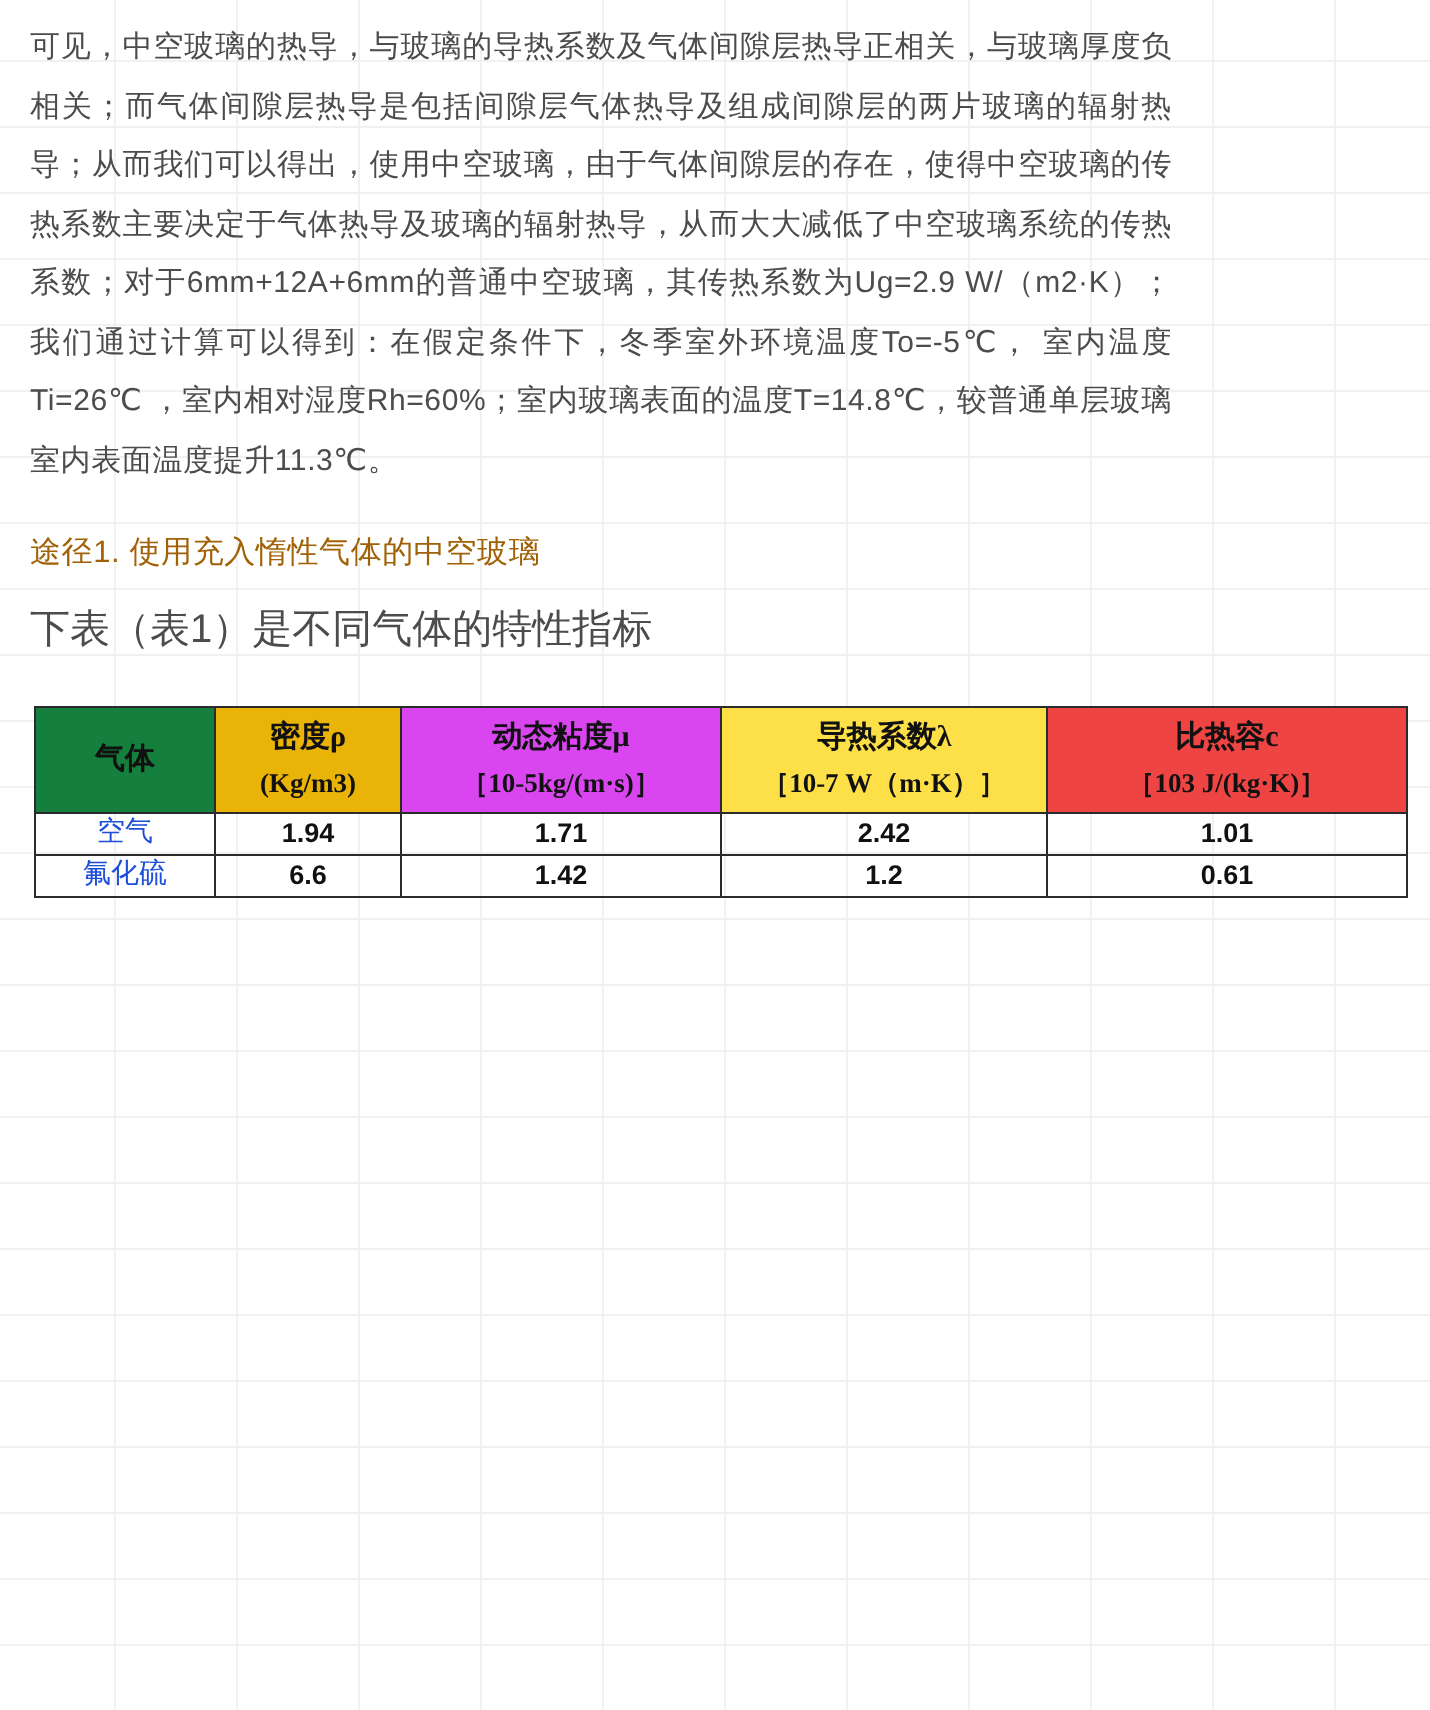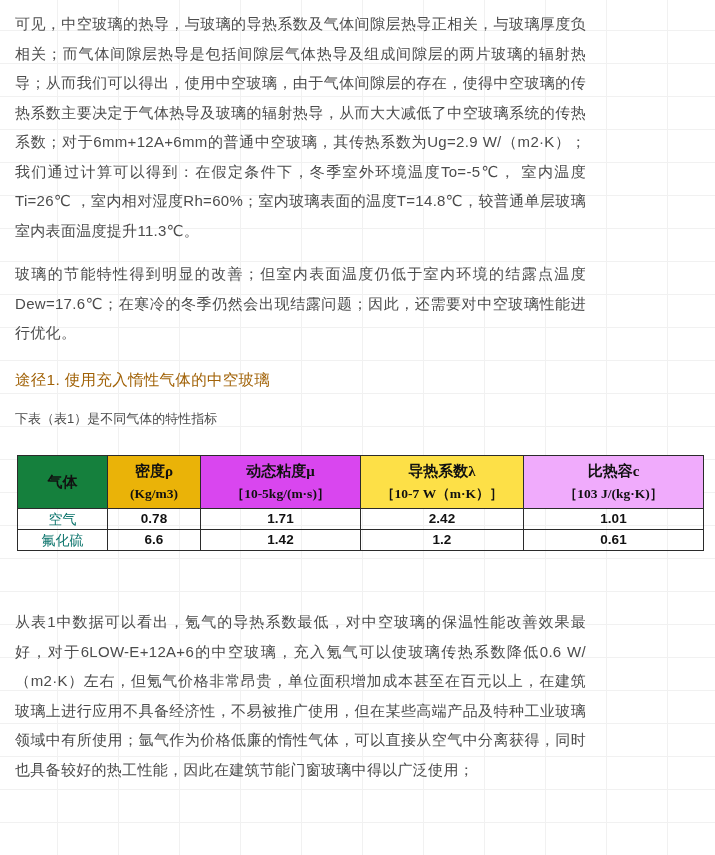"玻璃的节能特性得到明显的改善；但室内表面温度仍低于室内环境的结露点温度Dew=1" p.para { html: <p>玻璃的节能特性得到明显的改善；但室内表面温度仍低于室内环境的结露点温度Dew=17.6℃；在寒冷的冬季仍然会出现结露问题；因此，还需要对中空玻璃性能进行优化。</p> -> none }
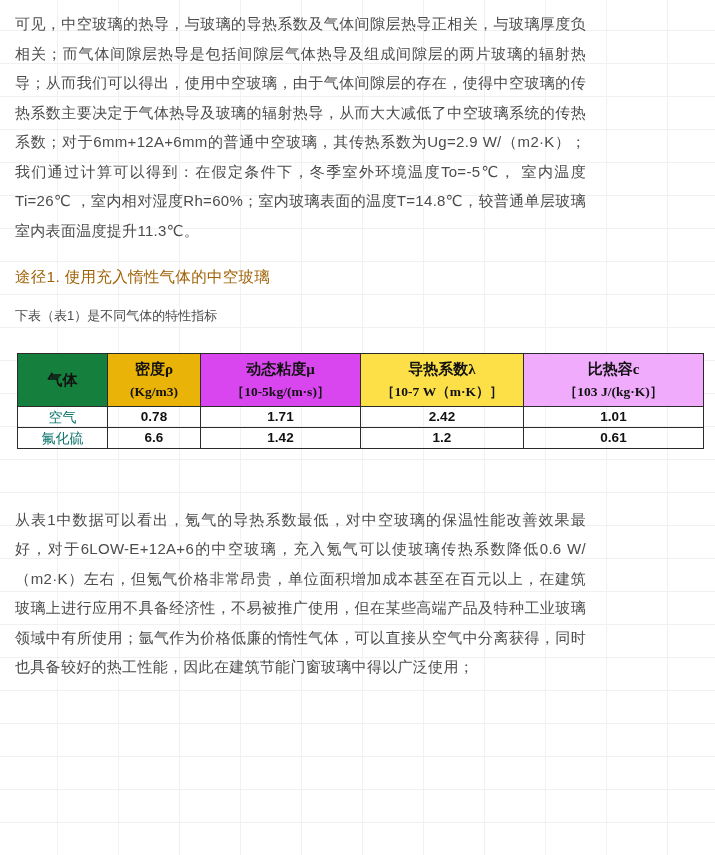"下表（表1）是不同气体的特性指标" .table-intro { font-size: 13px -> 20px }
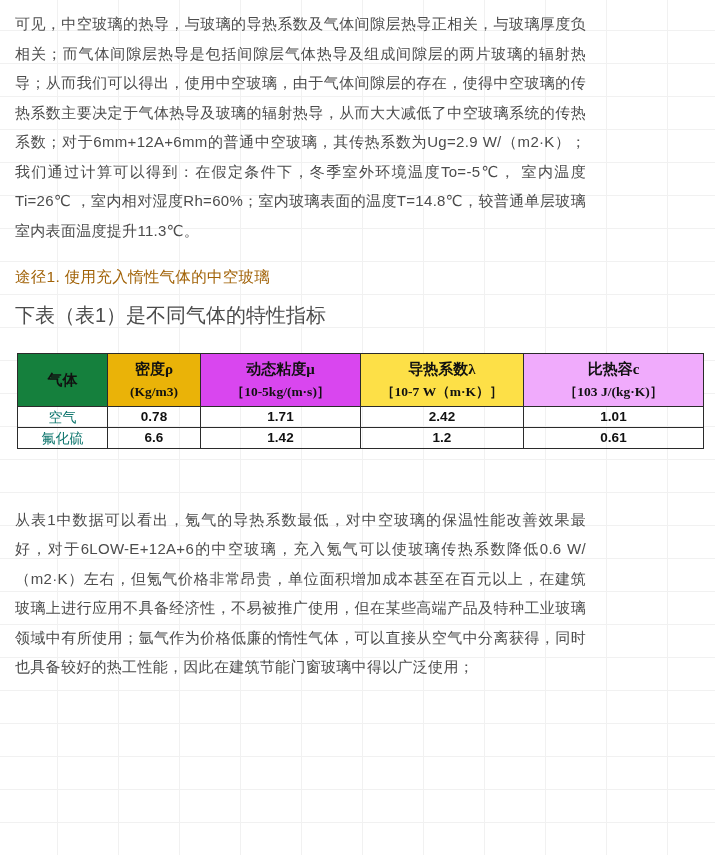"比热容c" th.col-head { background: #f0abfc -> #ef4444 }
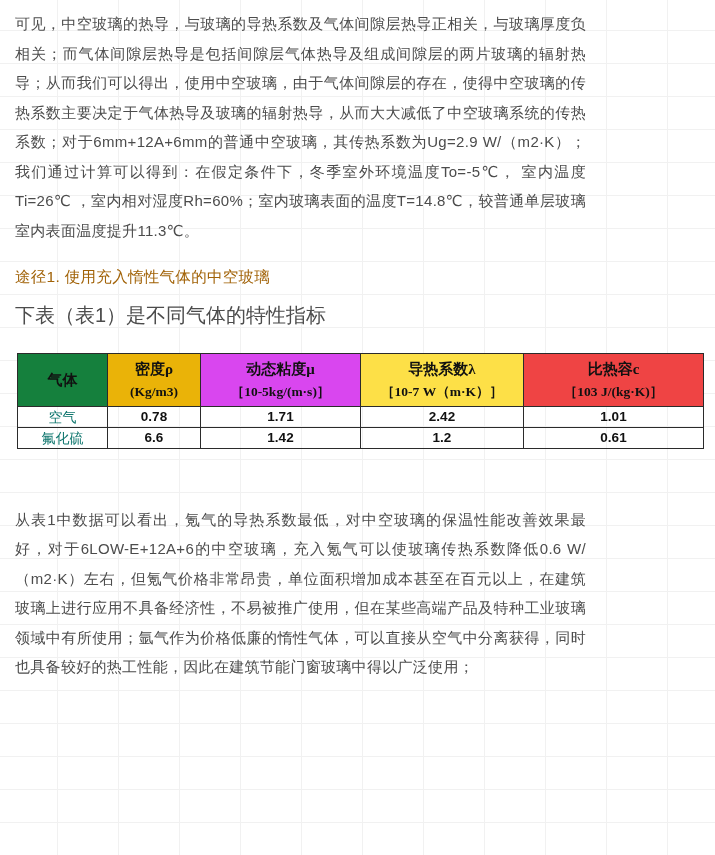"空气" td.gas-name { color: #0f766e -> #1d4ed8; font-family: Liberation Sans, sans-serif -> Liberation Mono, monospace }
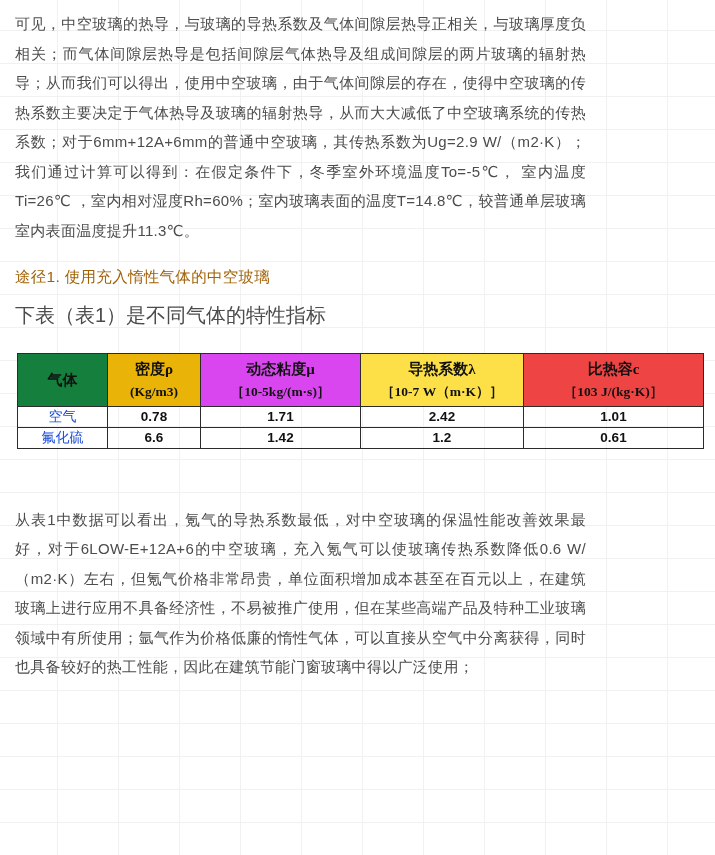"0.78" td.num { text: 0.78 -> 1.94 }
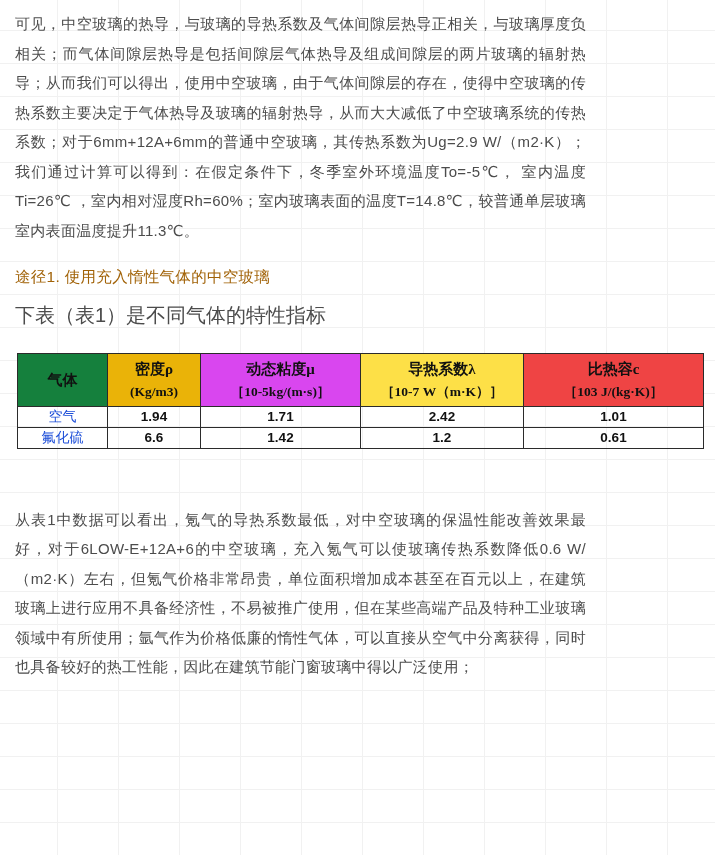"从表1中数据可以看出，氪气的导热系数最低，对中空玻璃的保温性能改善效果最好，对于" p.para { html: <p>从表1中数据可以看出，氪气的导热系数最低，对中空玻璃的保温性能改善效果最好，对于6LOW-E+12A+6的中空玻璃，充入氪气可以使玻璃传热系数降低0.6 W/（m2·K）左右，但氪气价格非常昂贵，单位面积增加成本甚至在百元以上，在建筑玻璃上进行应用不具备经济性，不易被推广使用，但在某些高端产品及特种工业玻璃领域中有所使用；氩气作为价格低廉的惰性气体，可以直接从空气中分离获得，同时也具备较好的热工性能，因此在建筑节能门窗玻璃中得以广泛使用；</p> -> none }
